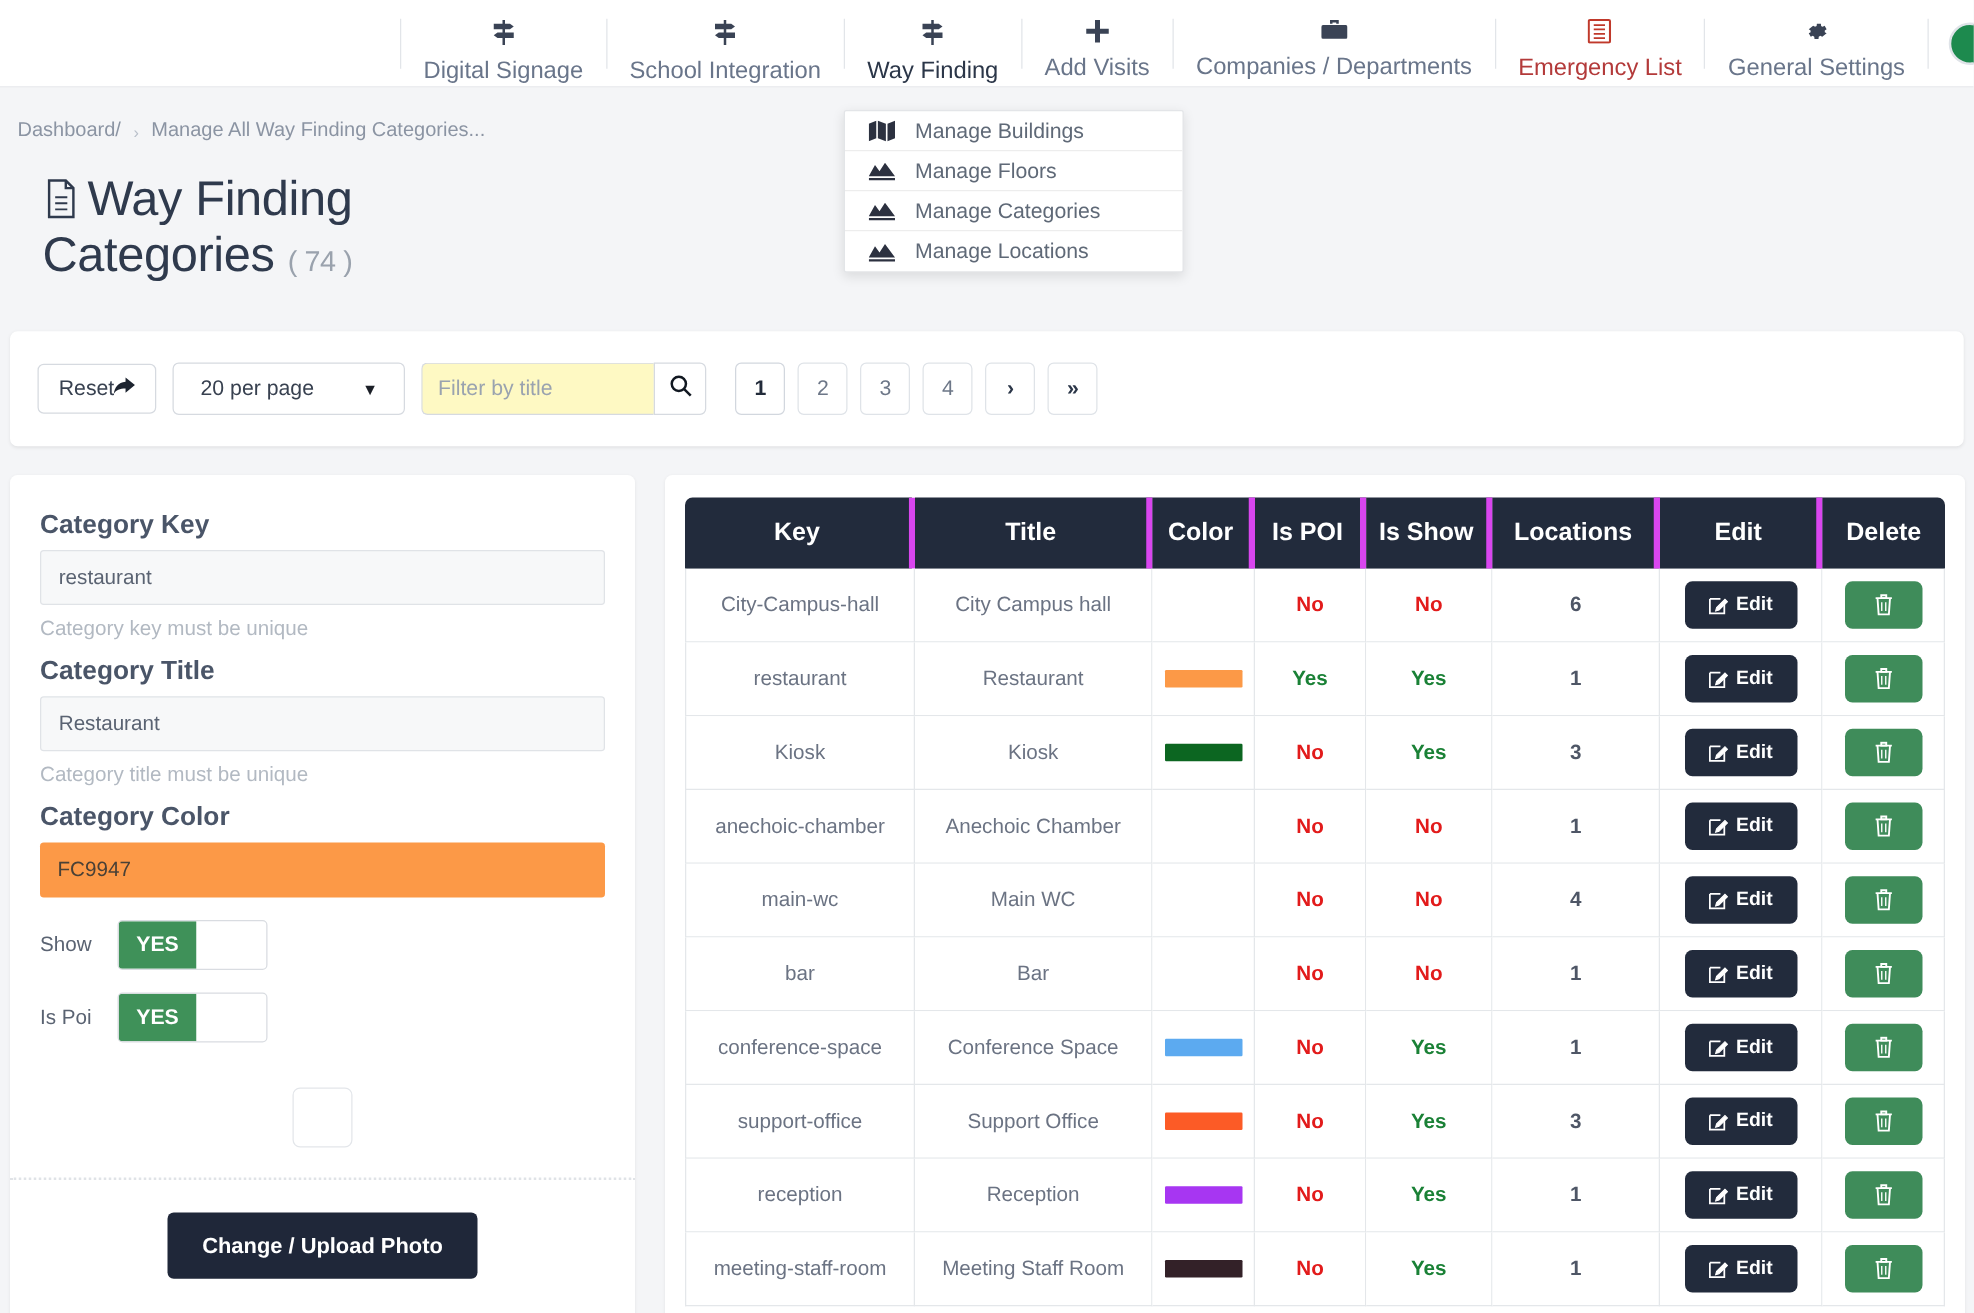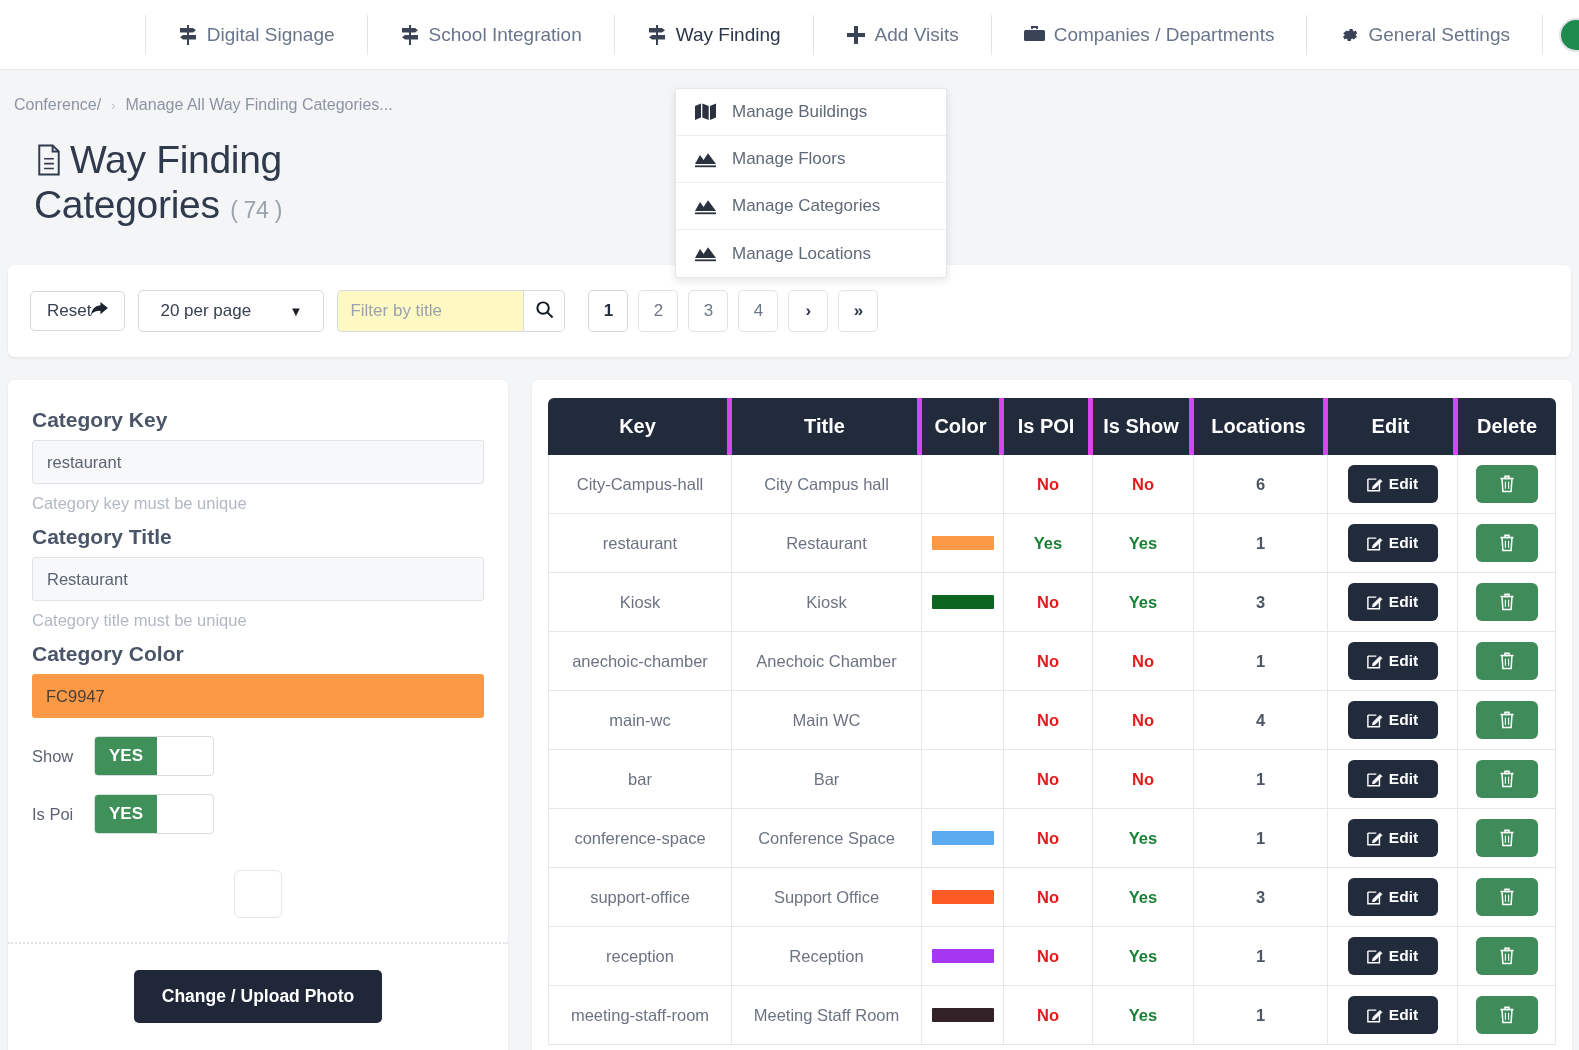"Digital Signage" .nav-item { flex-direction: none -> column; padding: 0 32px -> 0 18px }
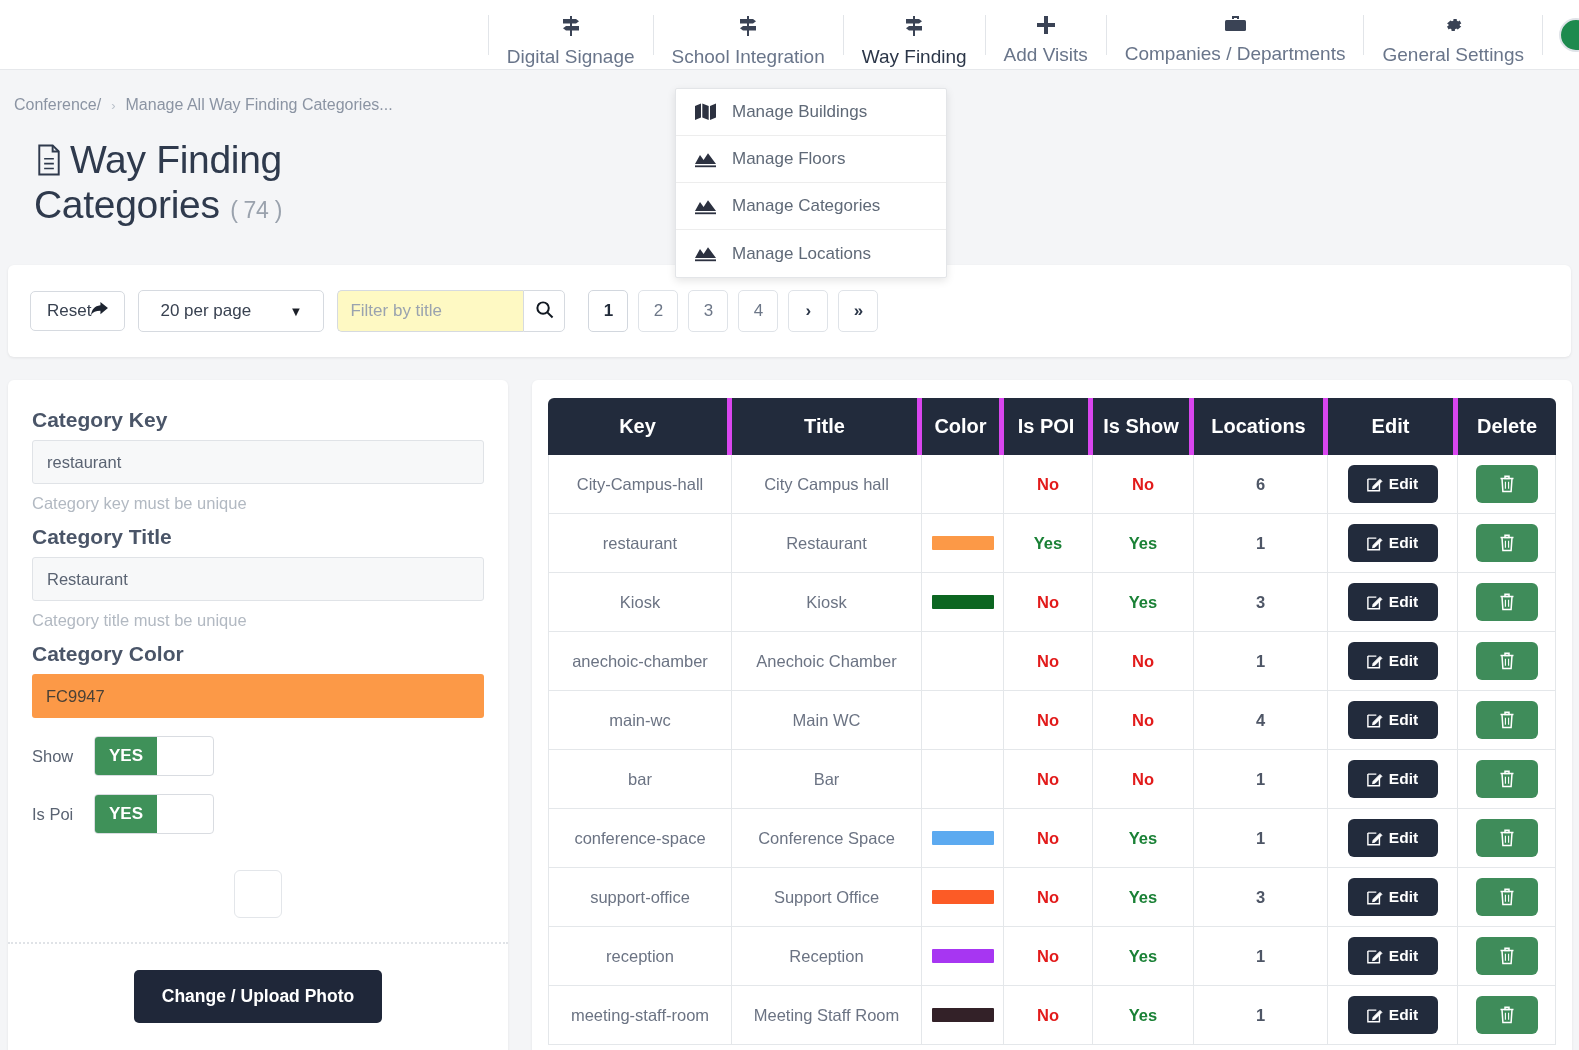"Emergency List" div.nav-item { html: none -> <div> <span> <svg> <rect></rect> <path></path> </svg> </span> <span>Emergency List</span> </div> }
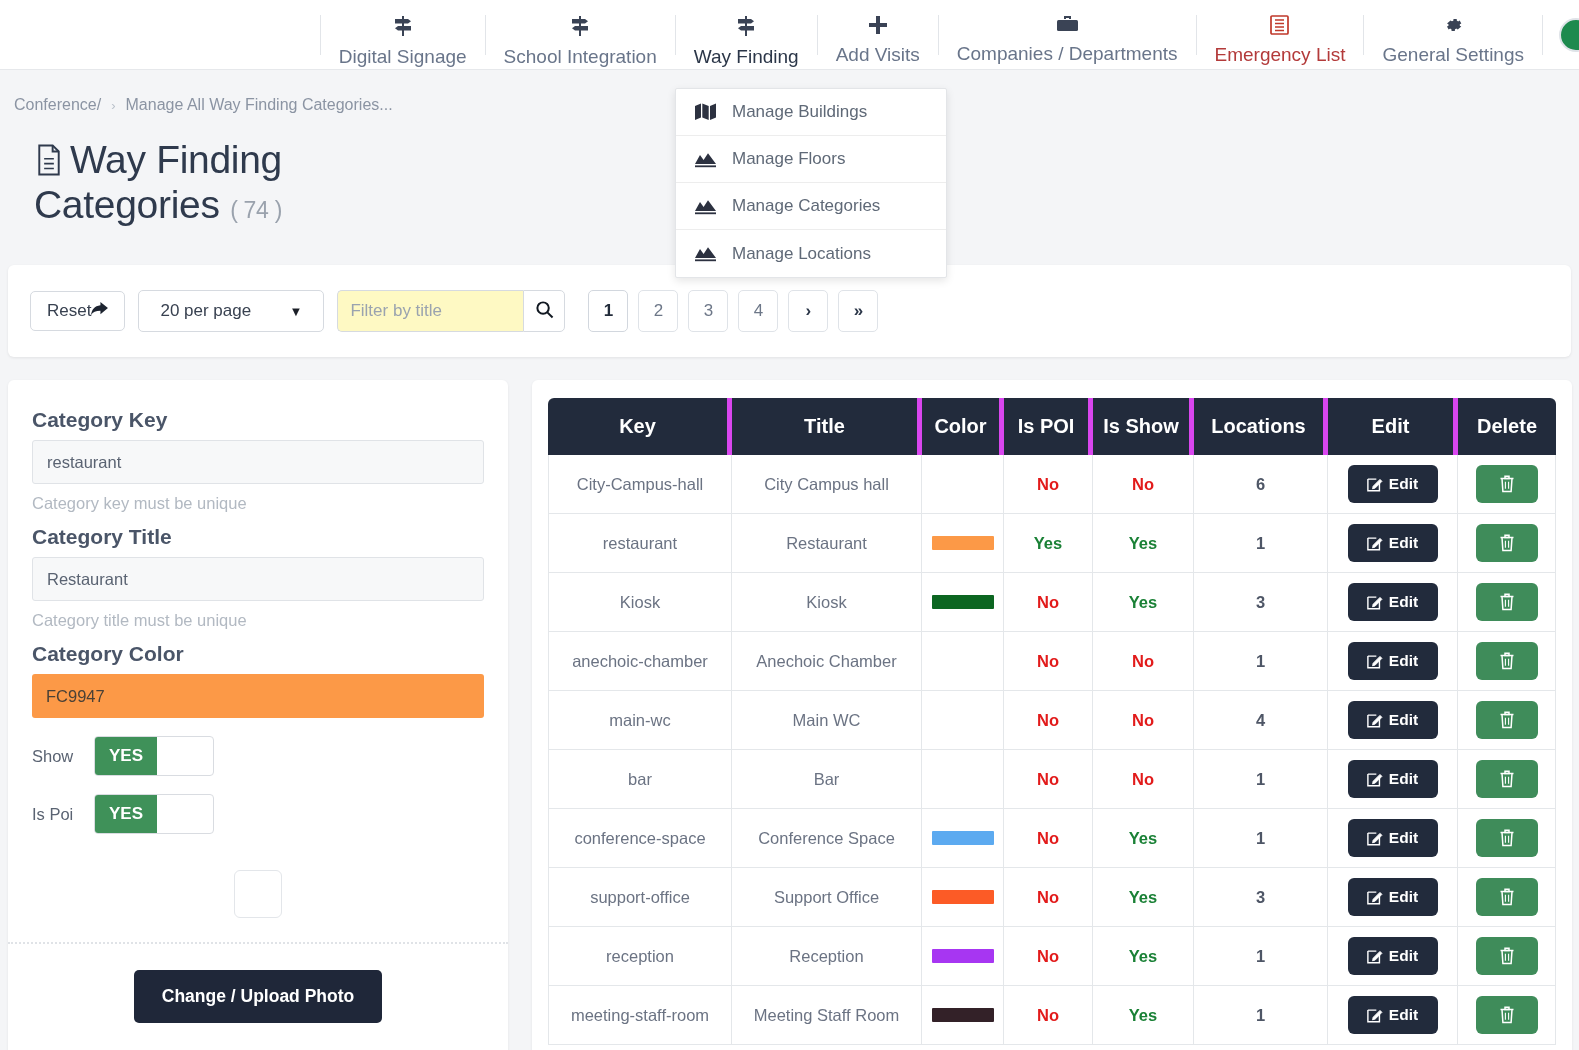"Conference/" span.crumb-link { text: Conference/ -> Dashboard/ }
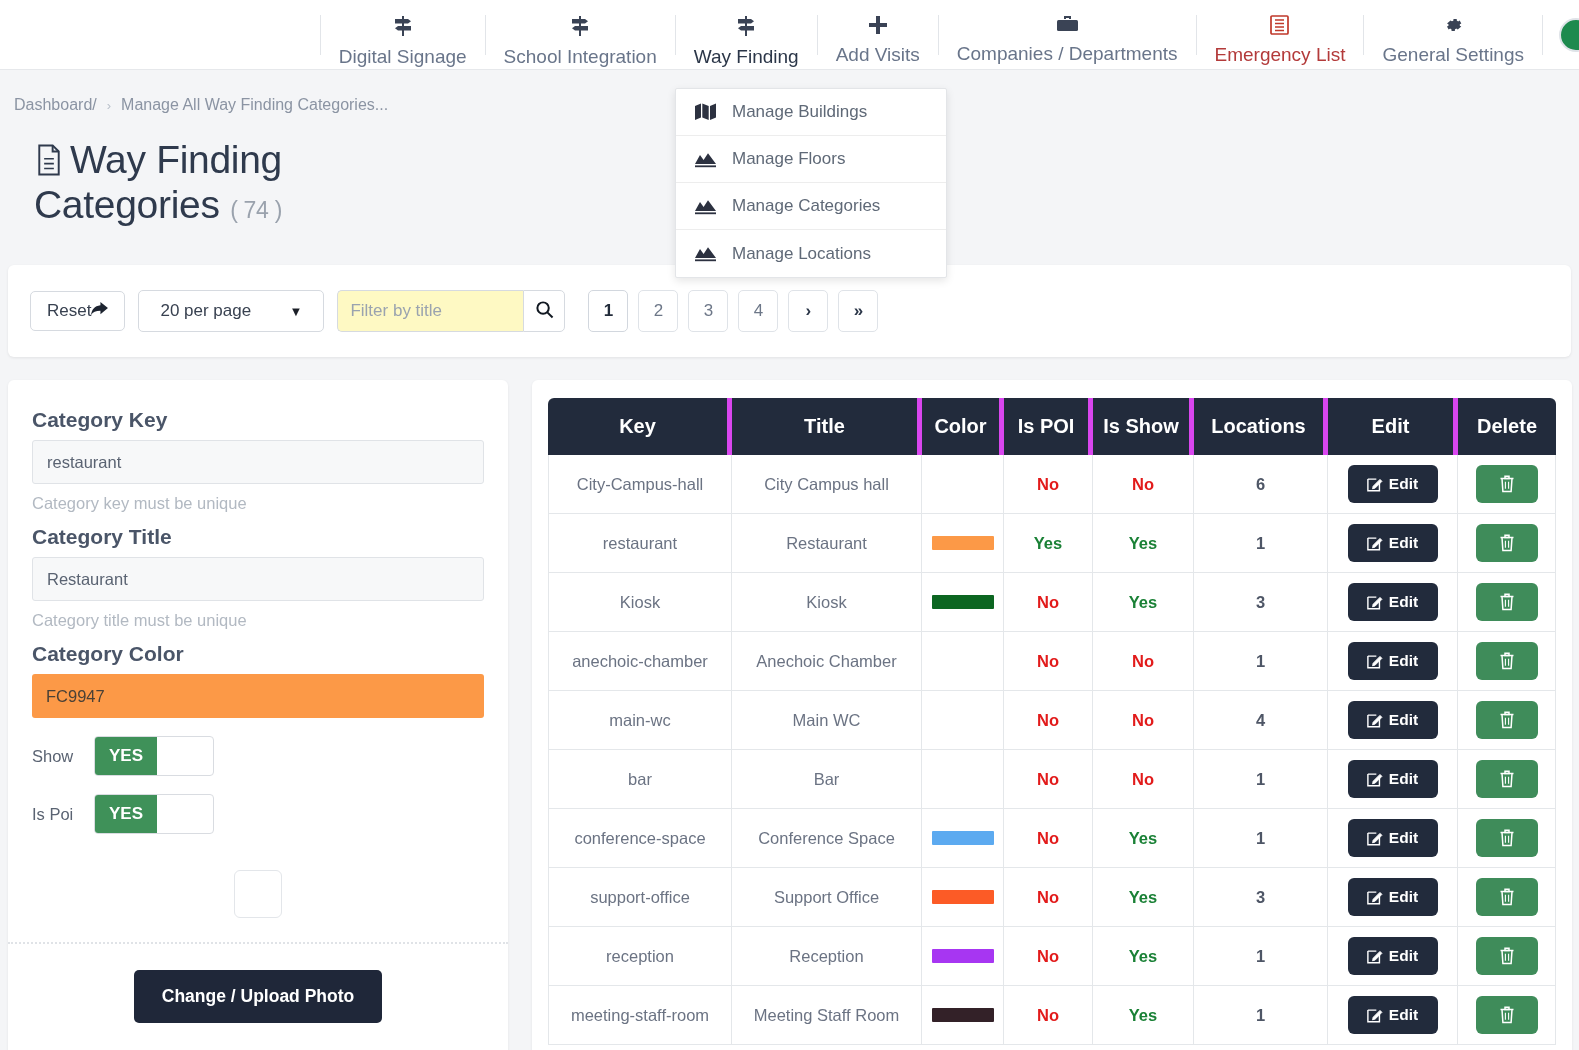"Manage Buildings" .dd-item { height: 47px -> 32px }
